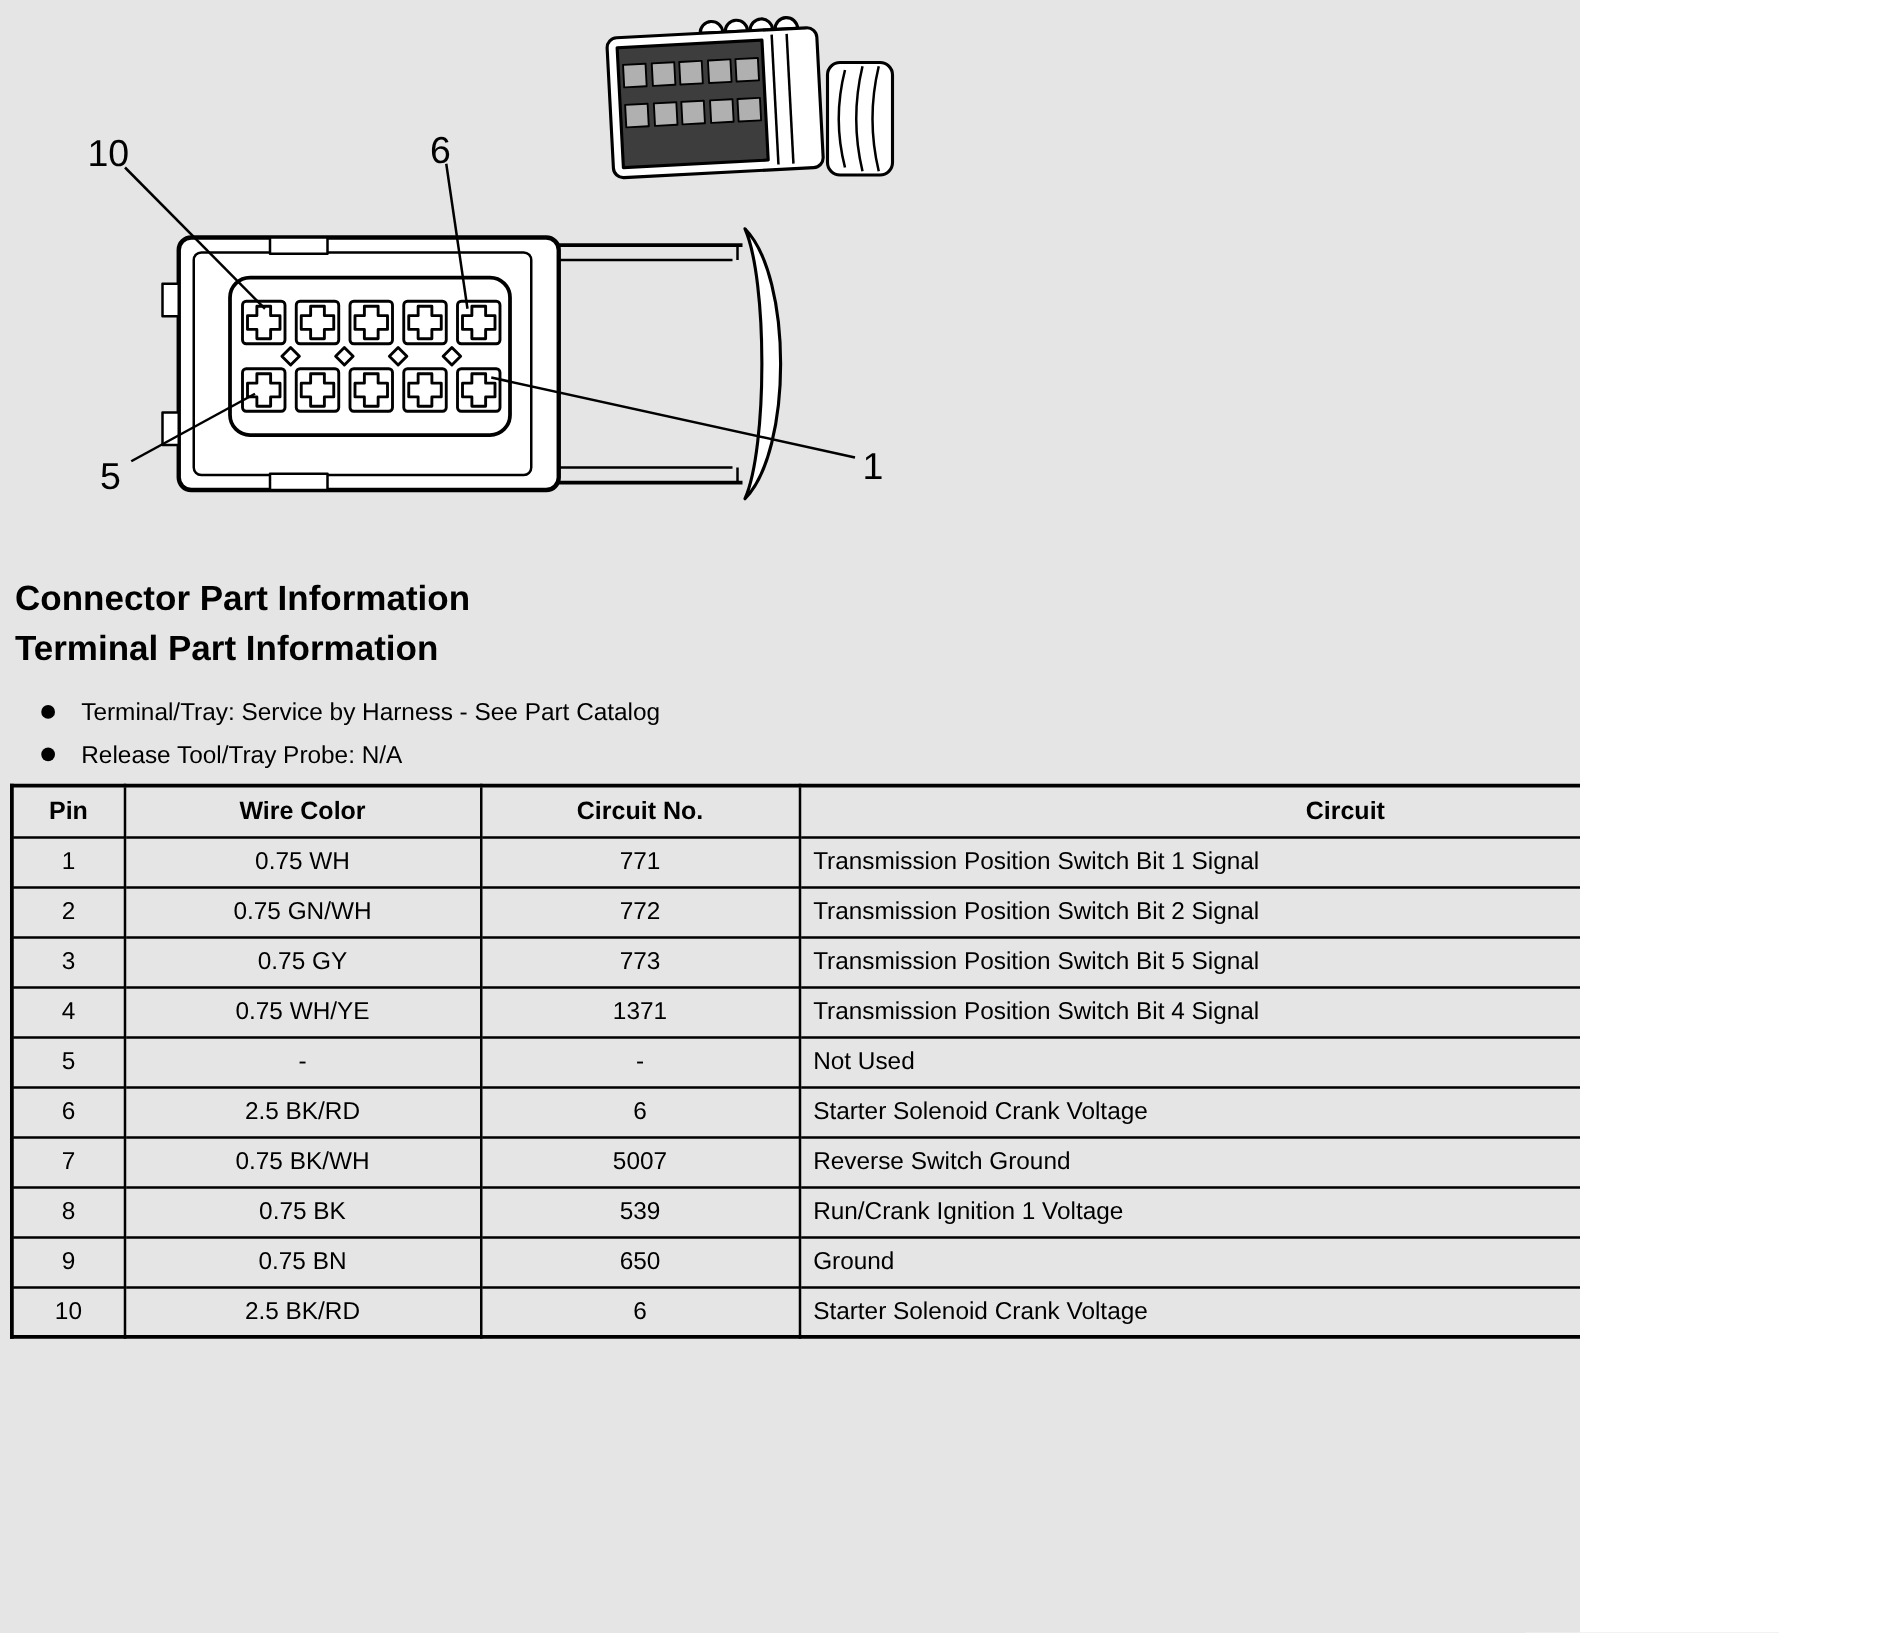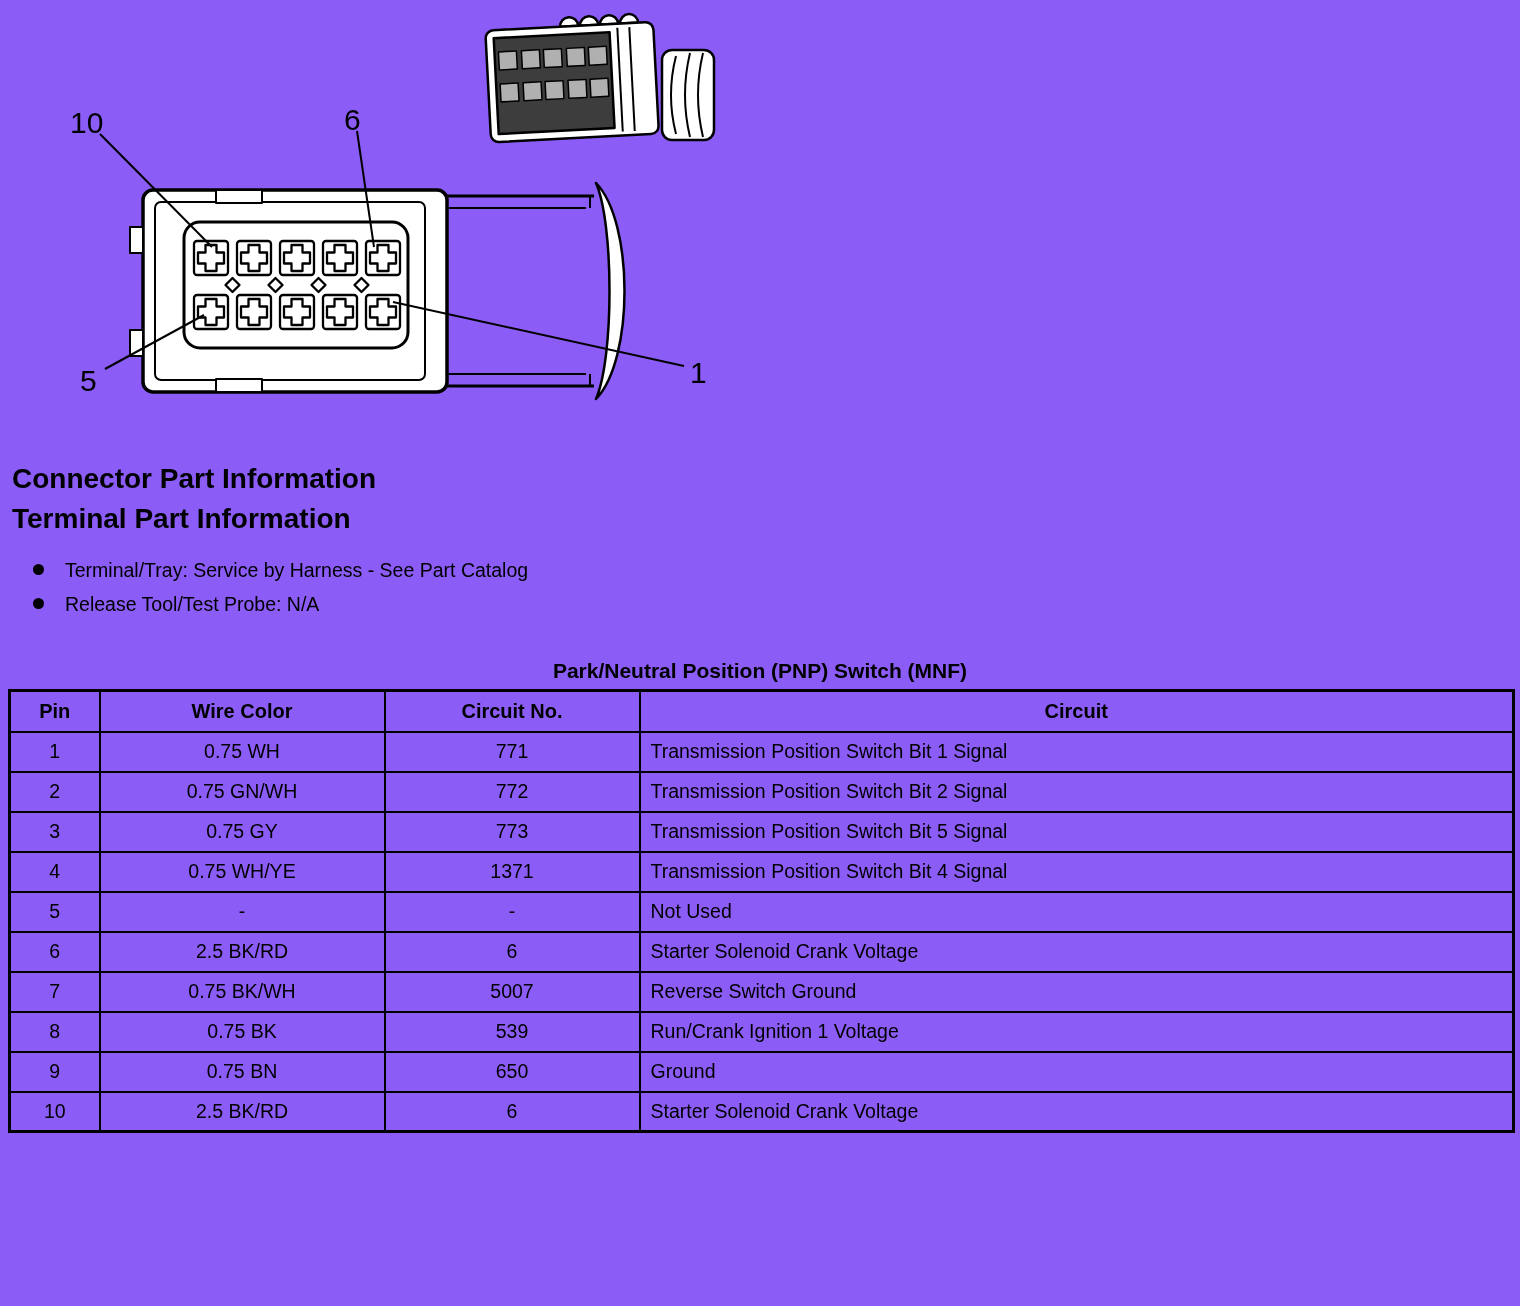"10" .page { background: #8b5cf6 -> #e5e5e5; width: 1520px -> 1264px }
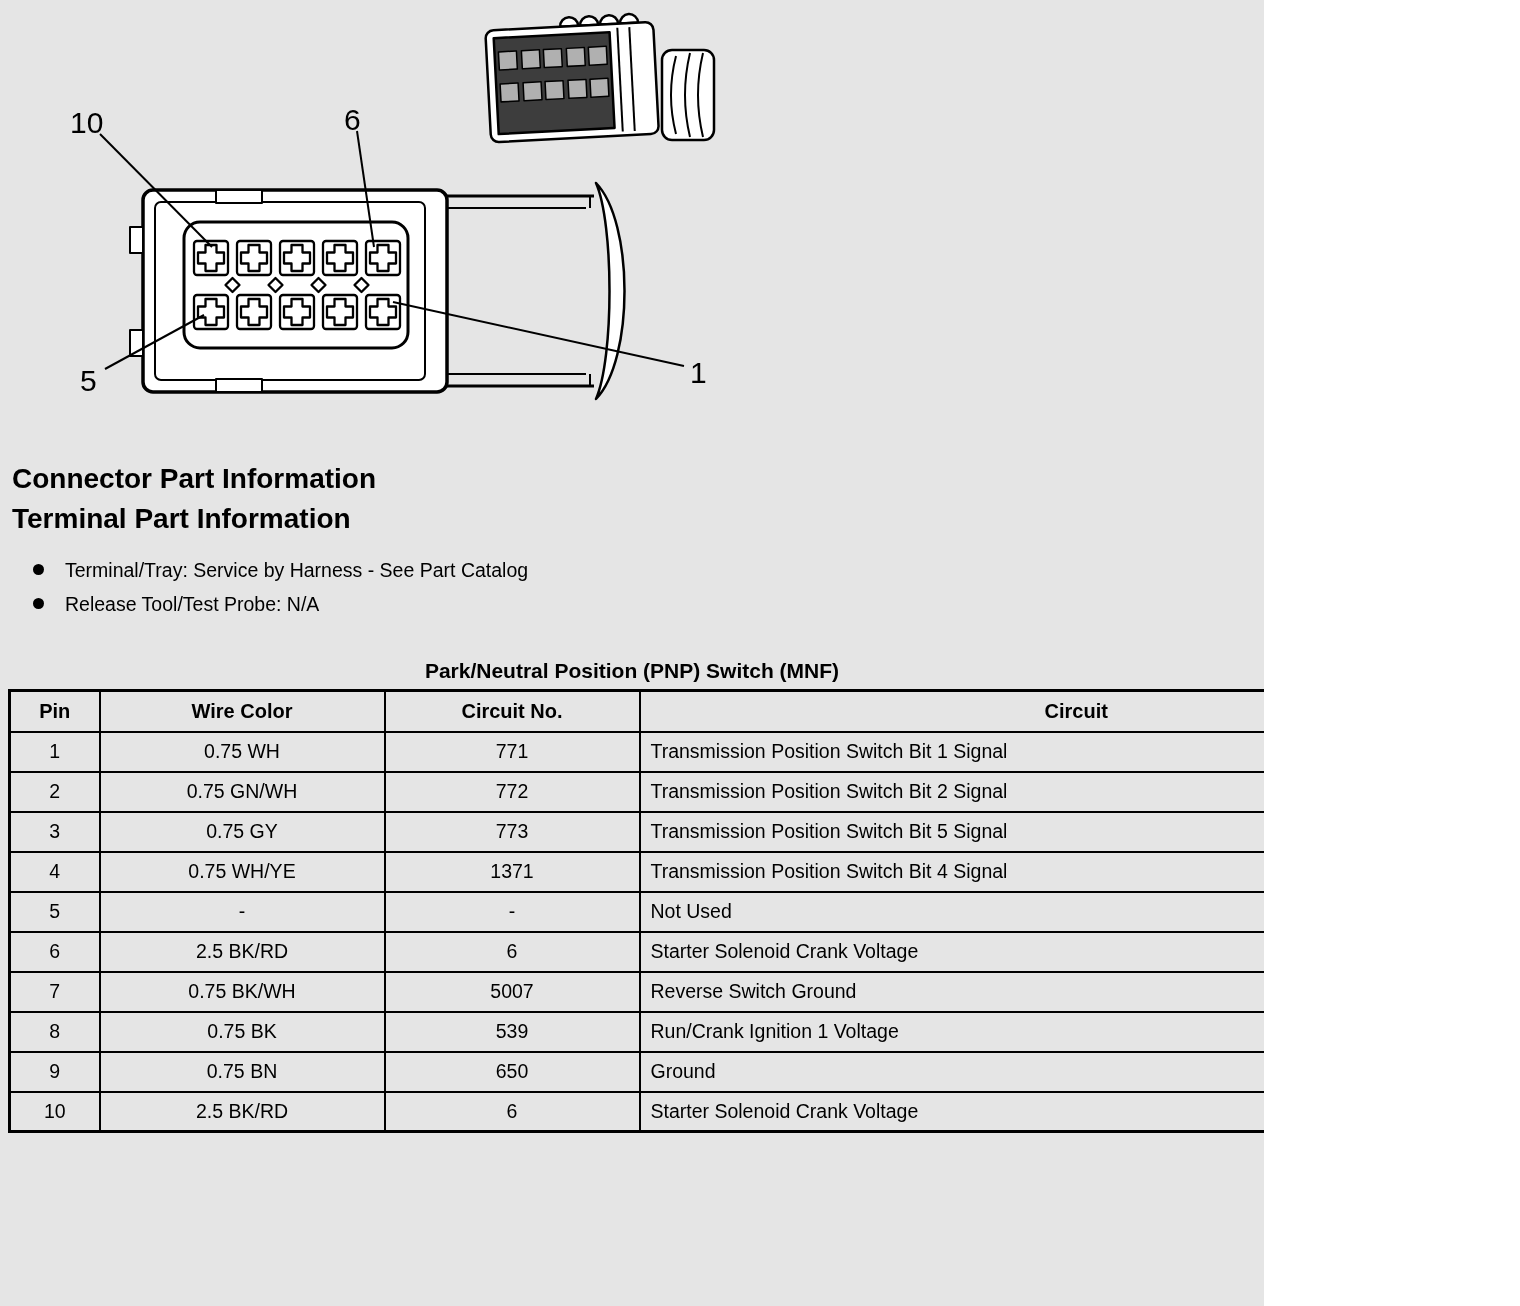"Release Tool/Test Probe: N/A" li { text: Tool/Test -> Tool/Tray }
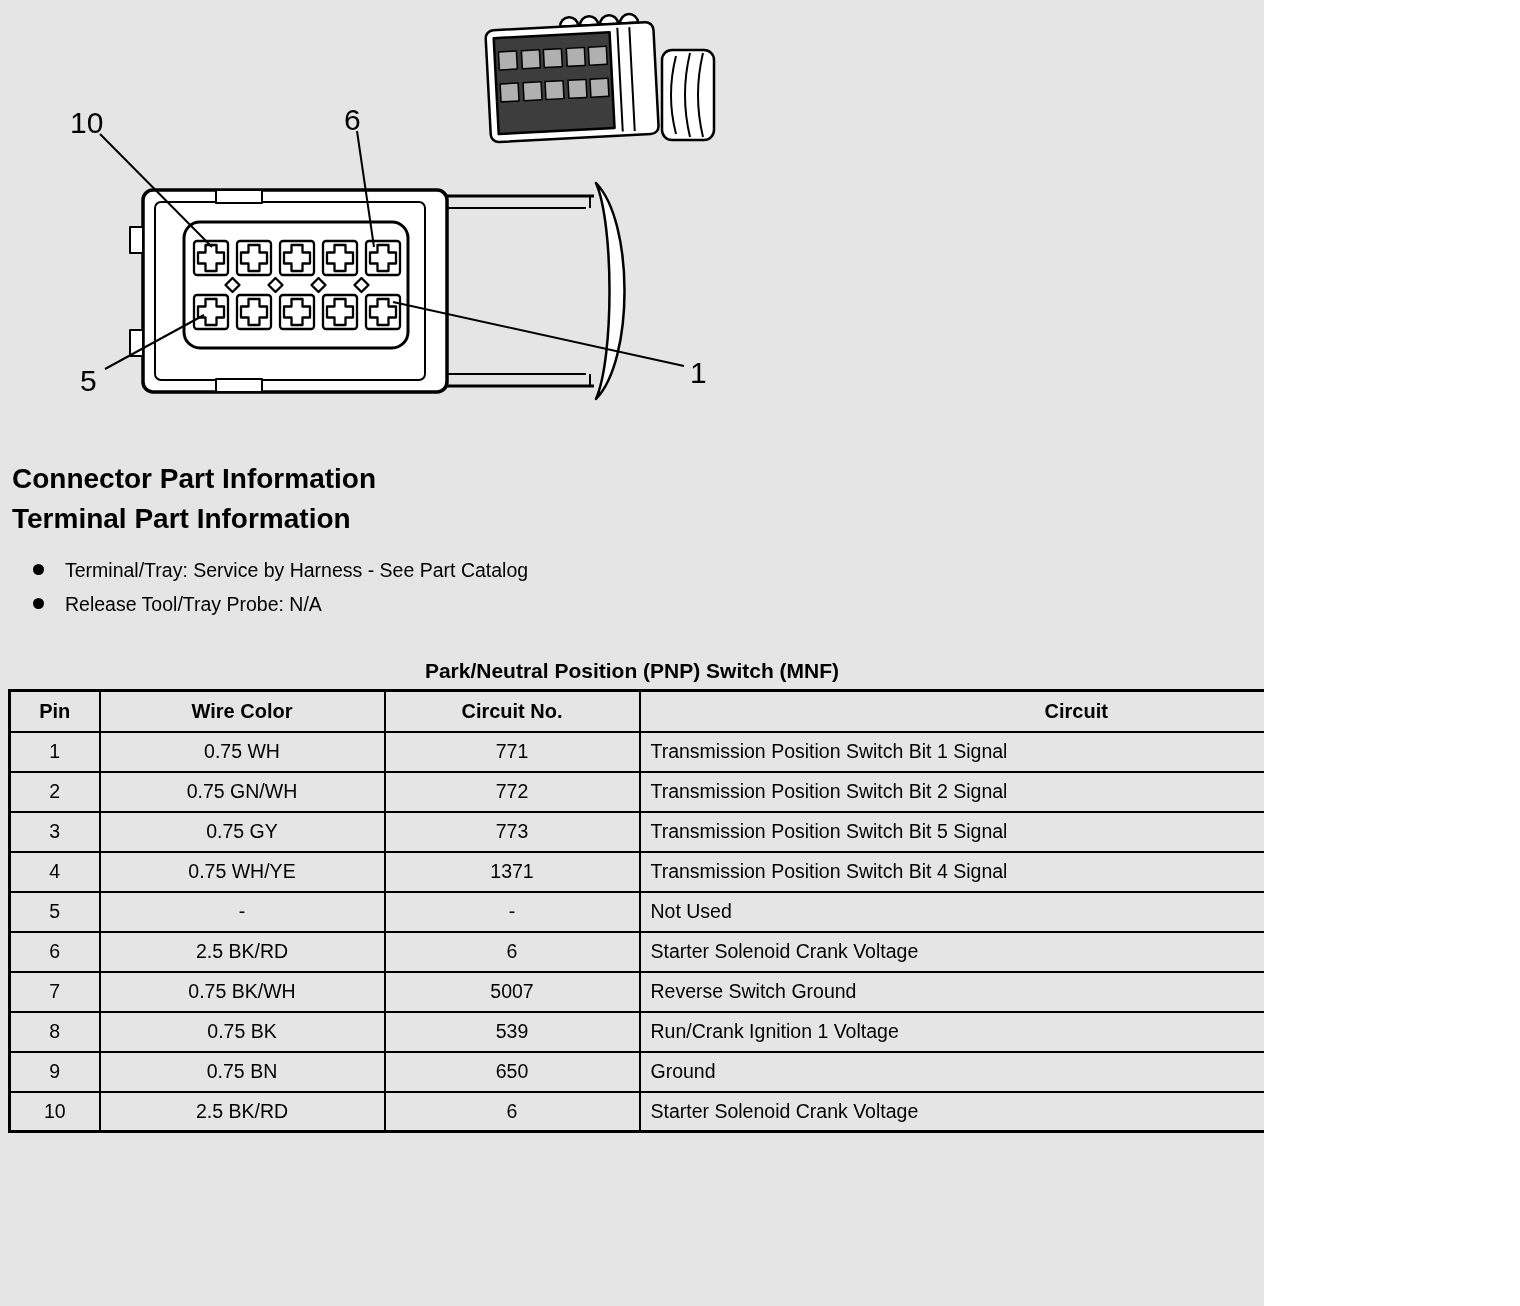"Park/Neutral Position (PNP) Switch (MNF)" div.tbl-title { html: <div>Park/Neutral Position (PNP) Switch (MNF)</div> -> none }
